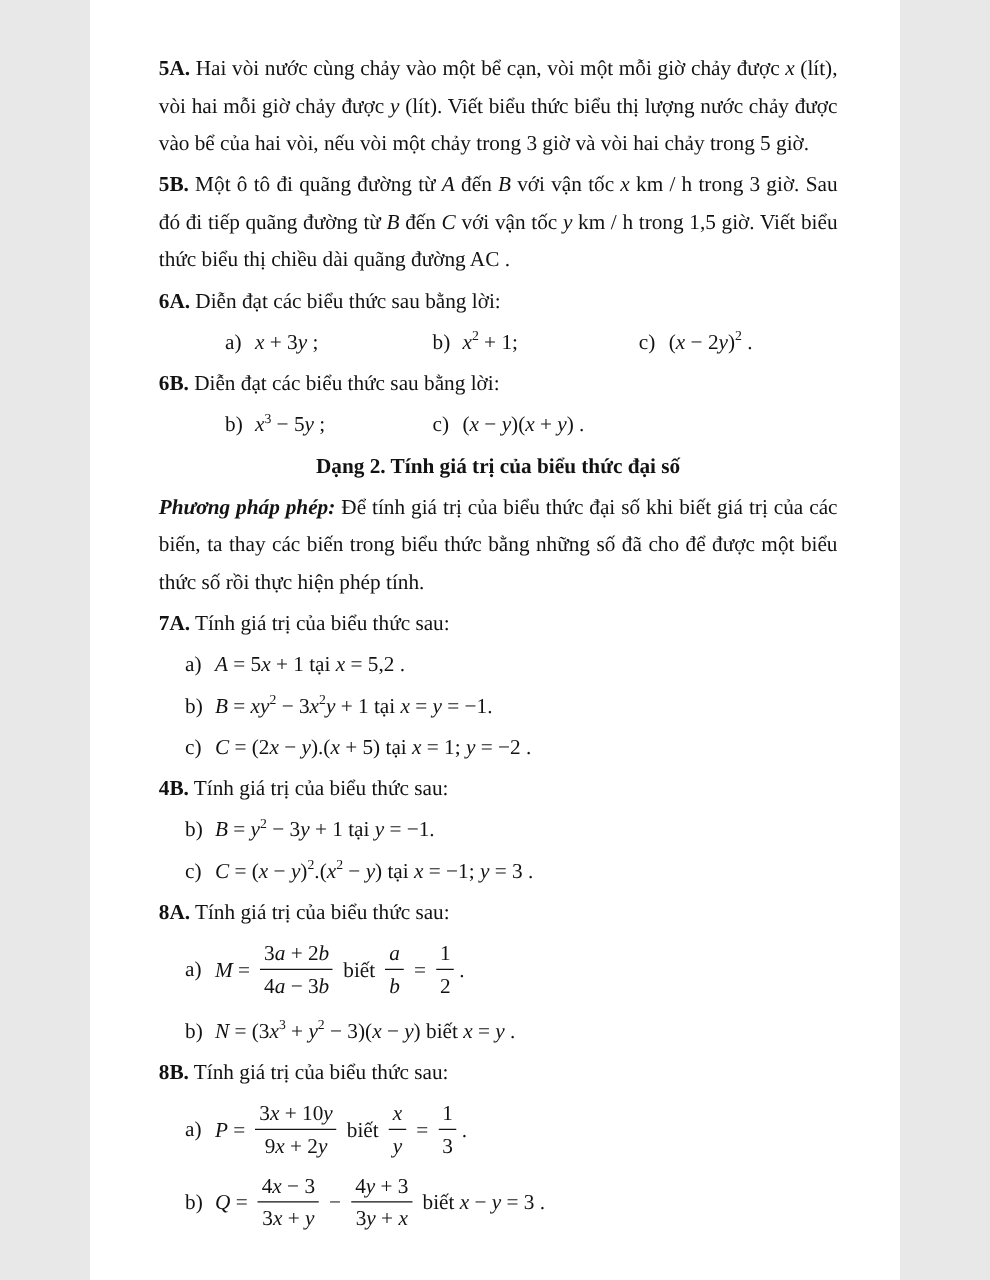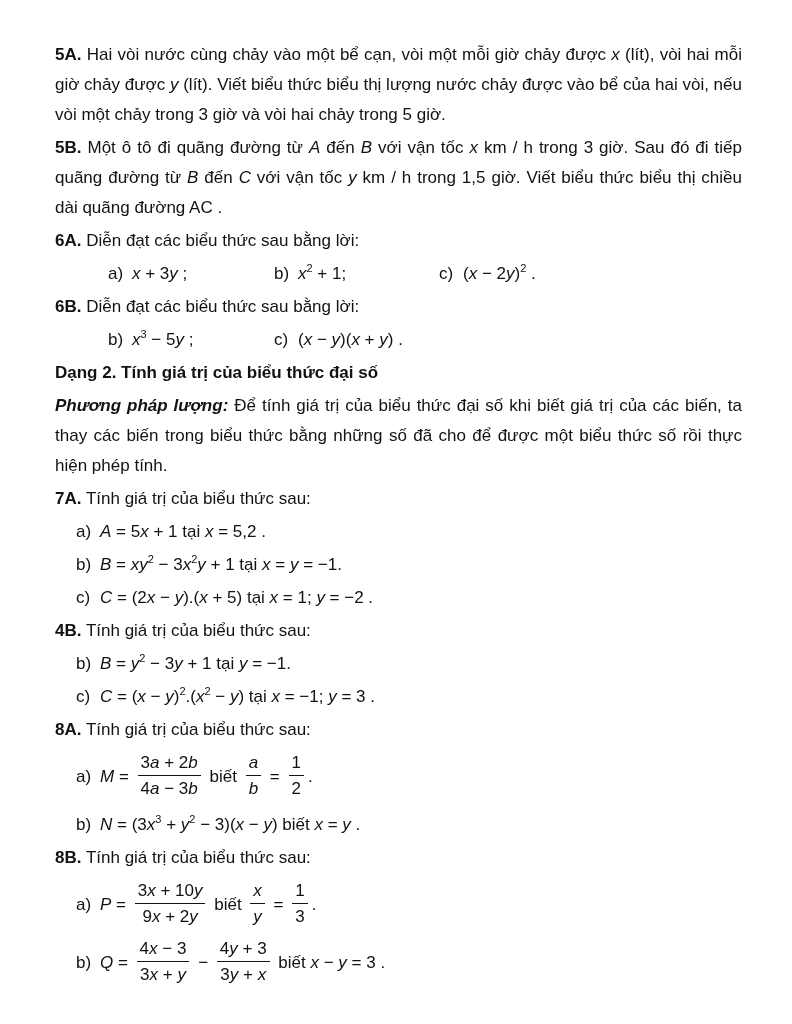"5A. Hai vòi nước cùng" .page { font-family: Liberation Sans, sans-serif -> Liberation Serif, serif; width: 792px -> 648px }
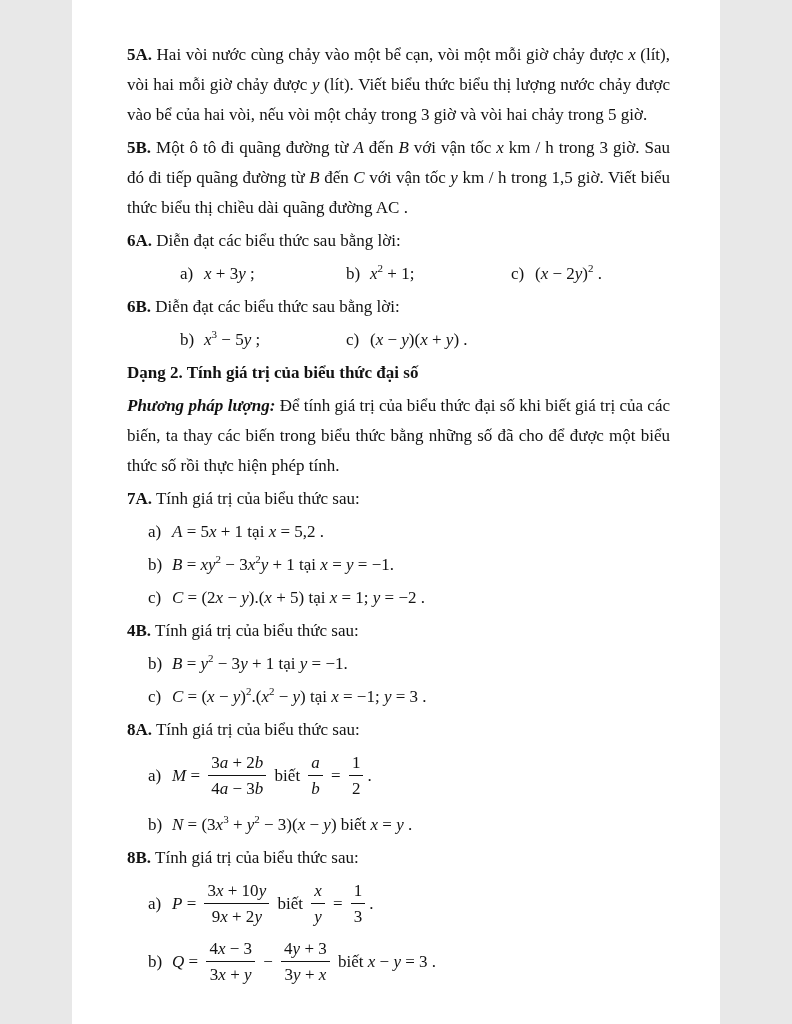"Dạng 2. Tính giá trị" .heading { text-align: none -> center }
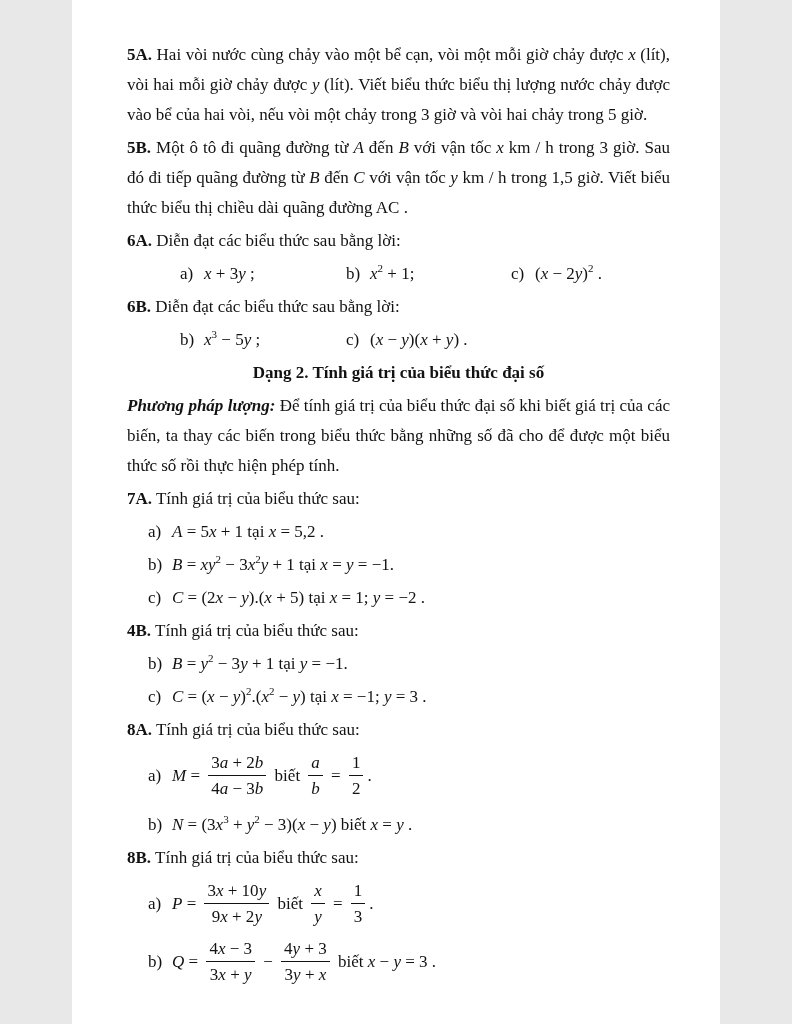"Phương pháp lượng:" span.label-bi { text: lượng -> phép }
